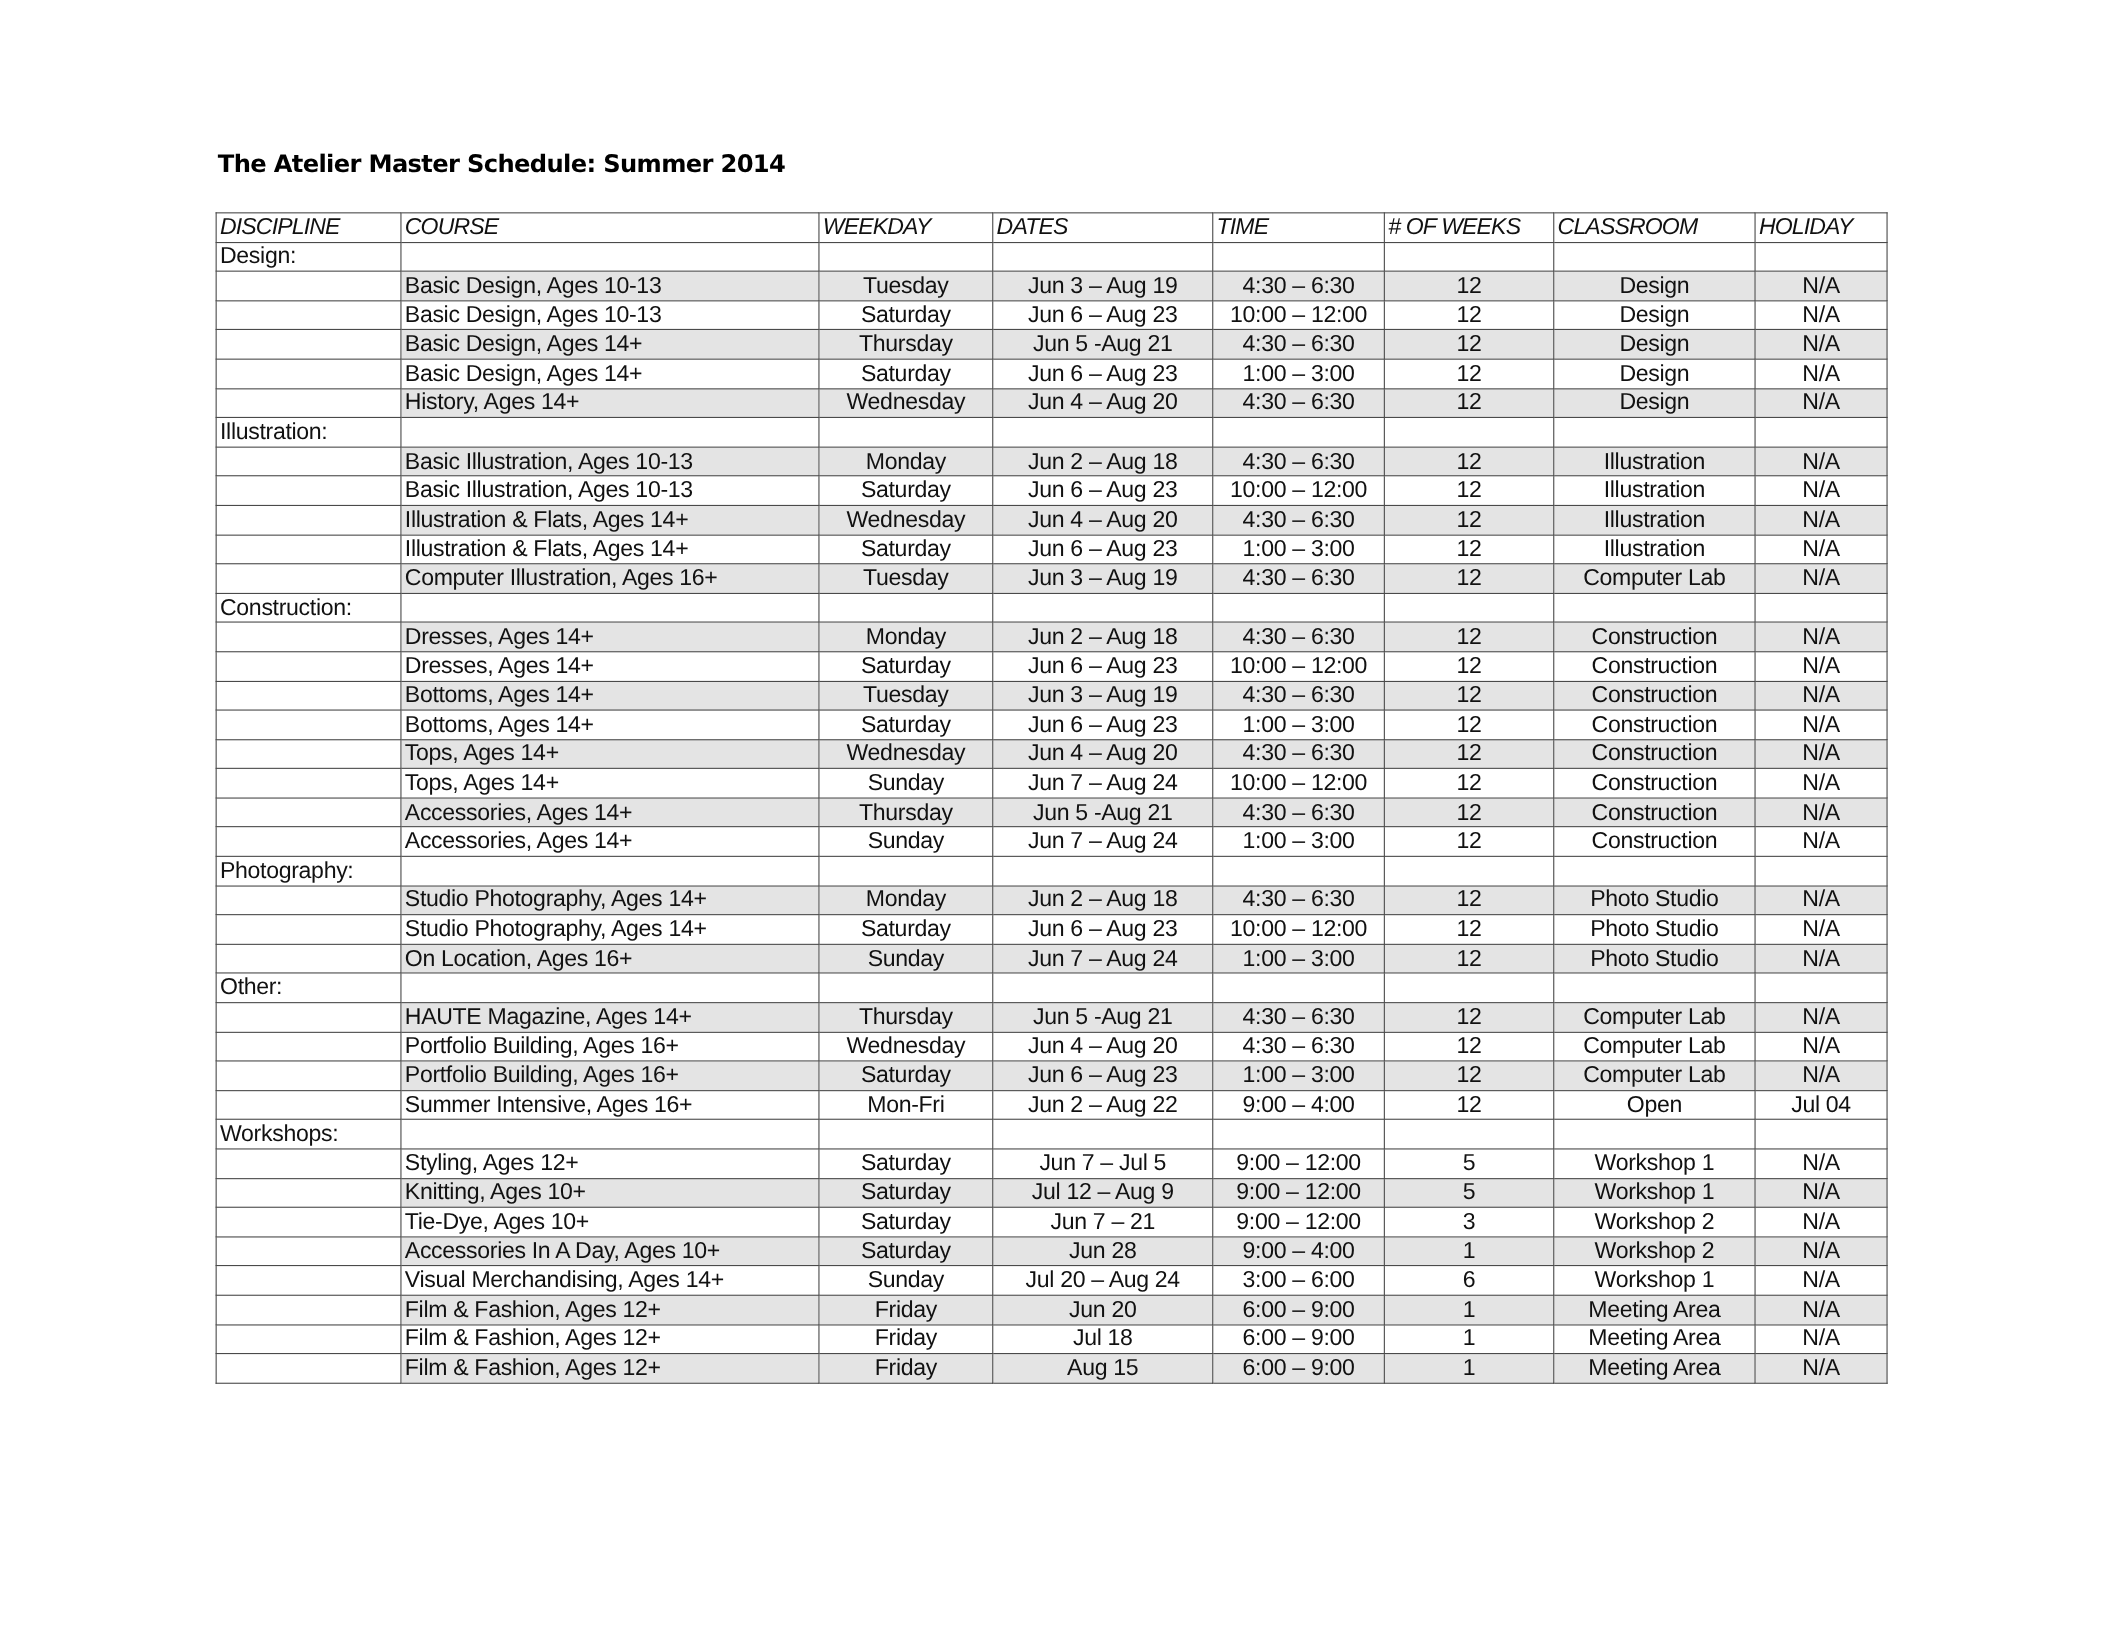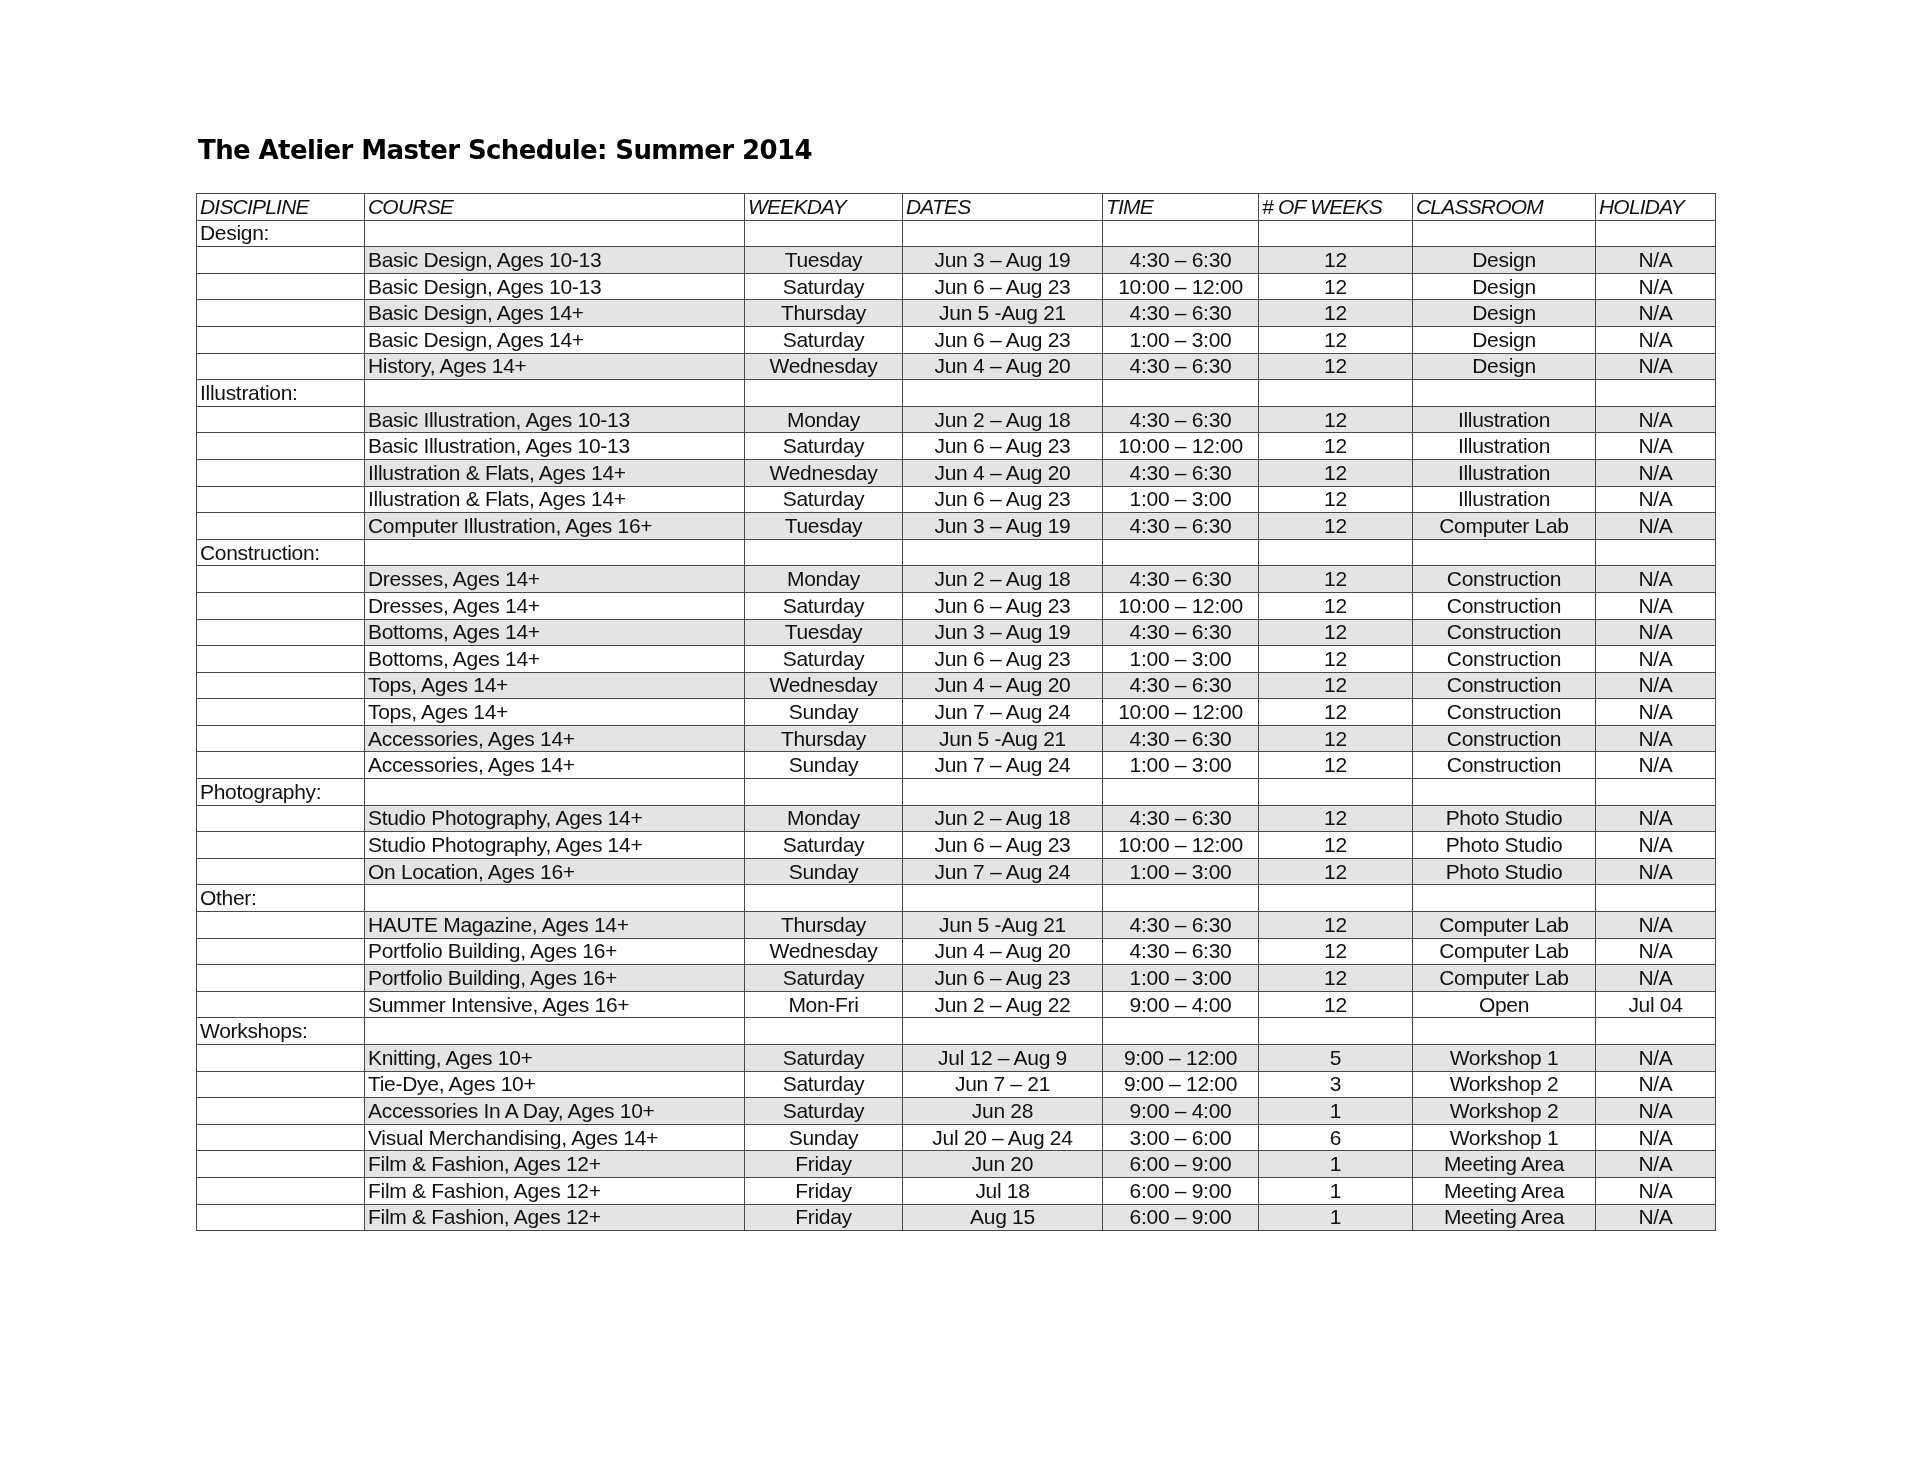"The Atelier Master Schedule: Summer" .page-title { font-size: 26px -> 22px }
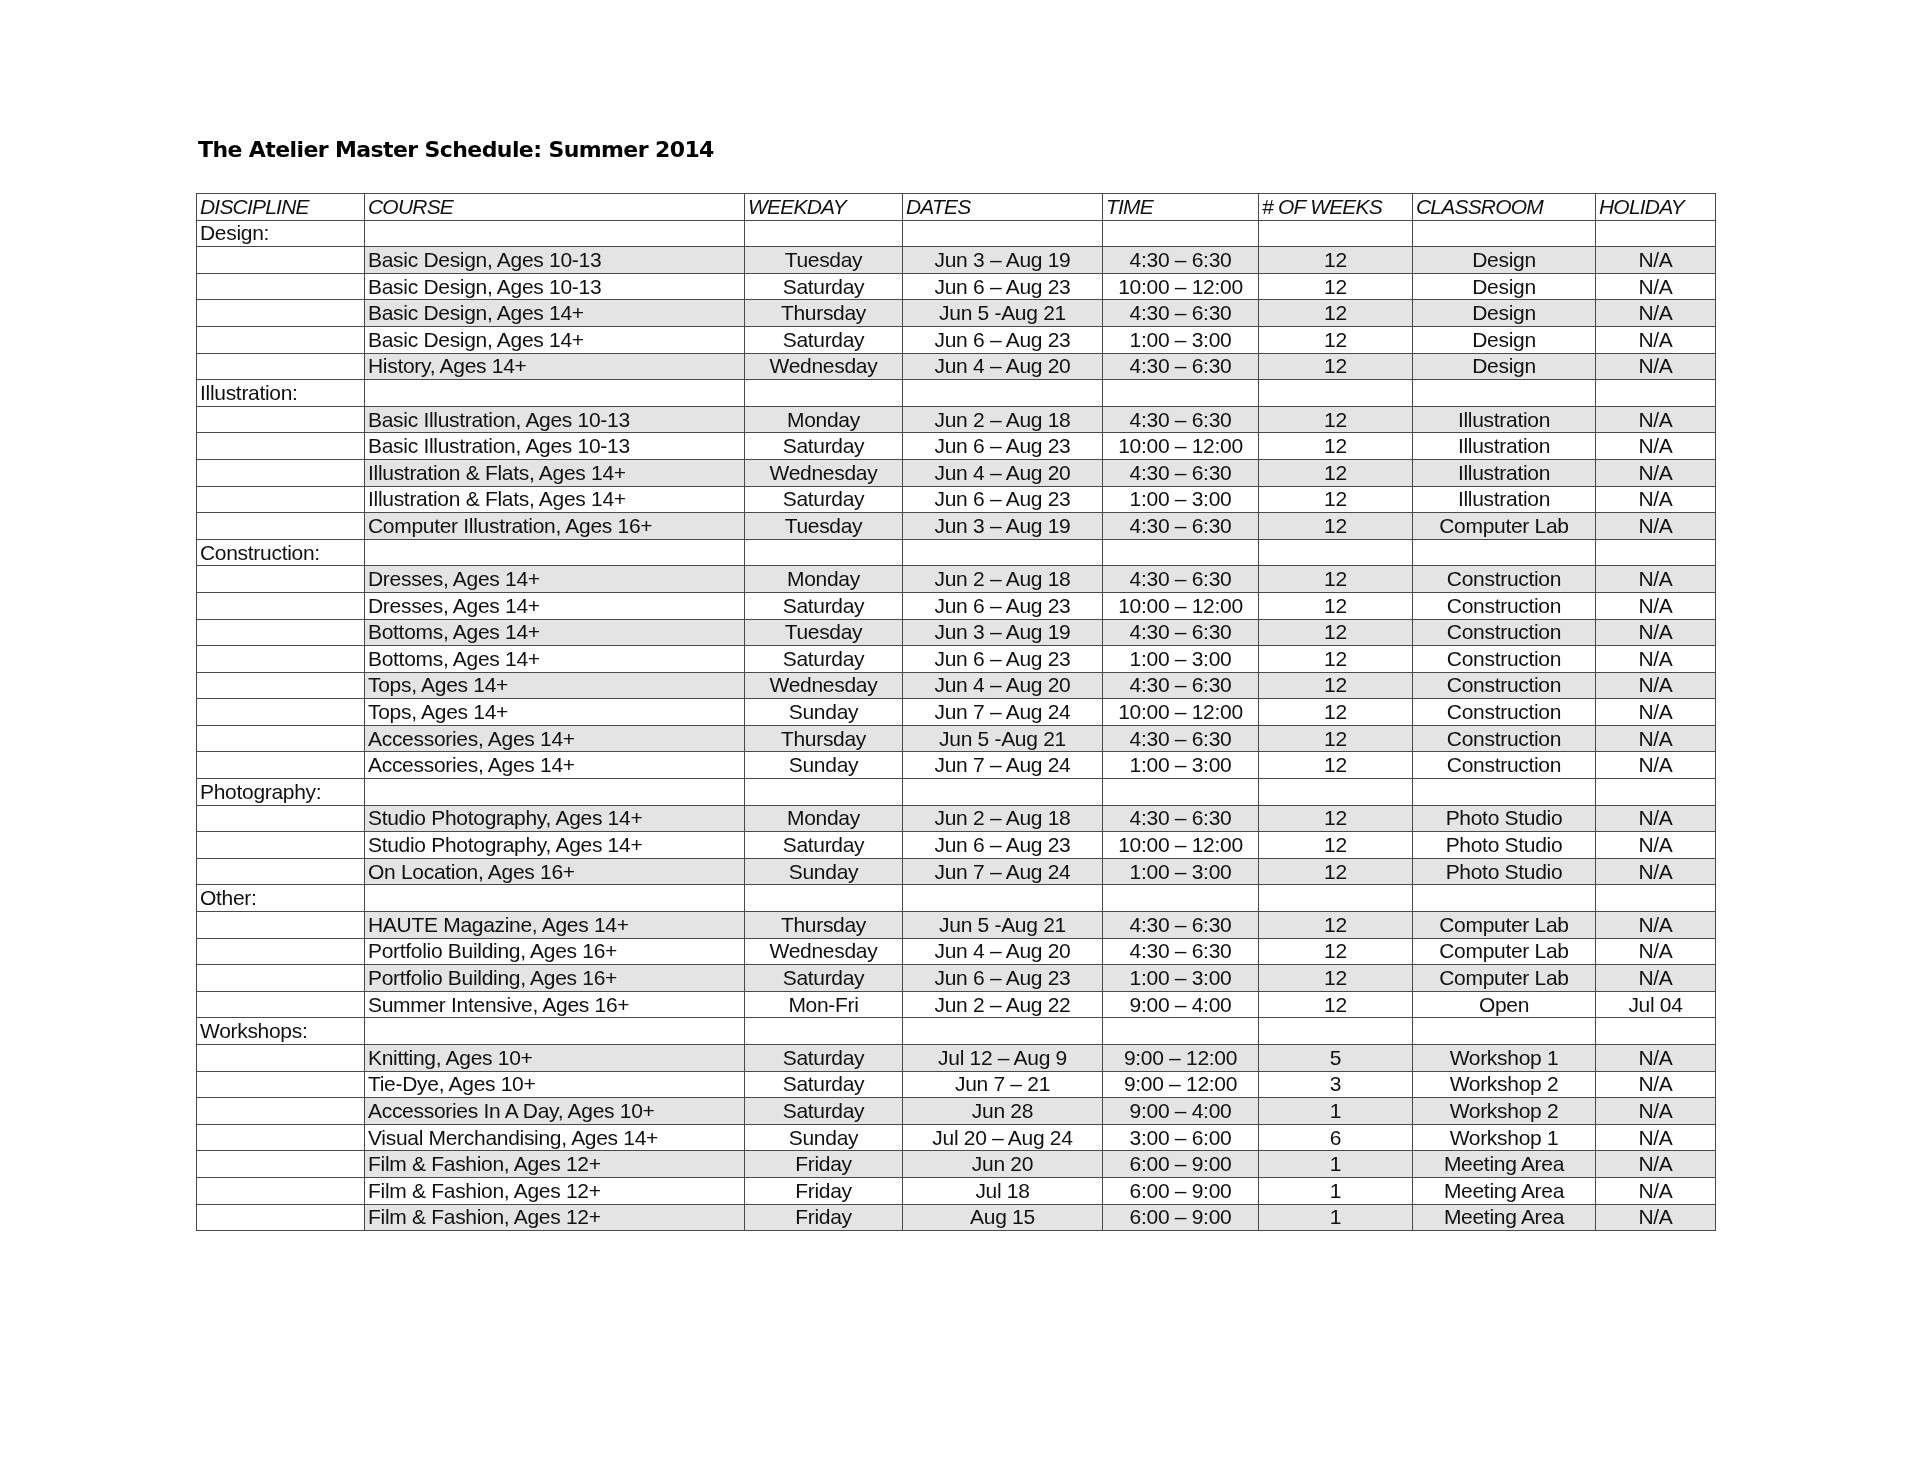"Styling, Ages 12+" tr { html: none -> <tr> <td></td> <td>Styling, Ages 12+</td> <td>Saturday</td> <td>Jun 7 – Jul 5</td> <td>9:00 – 12:00</td> <td>5</td> <td>Workshop 1</td> <td>N/A</td> </tr> }
